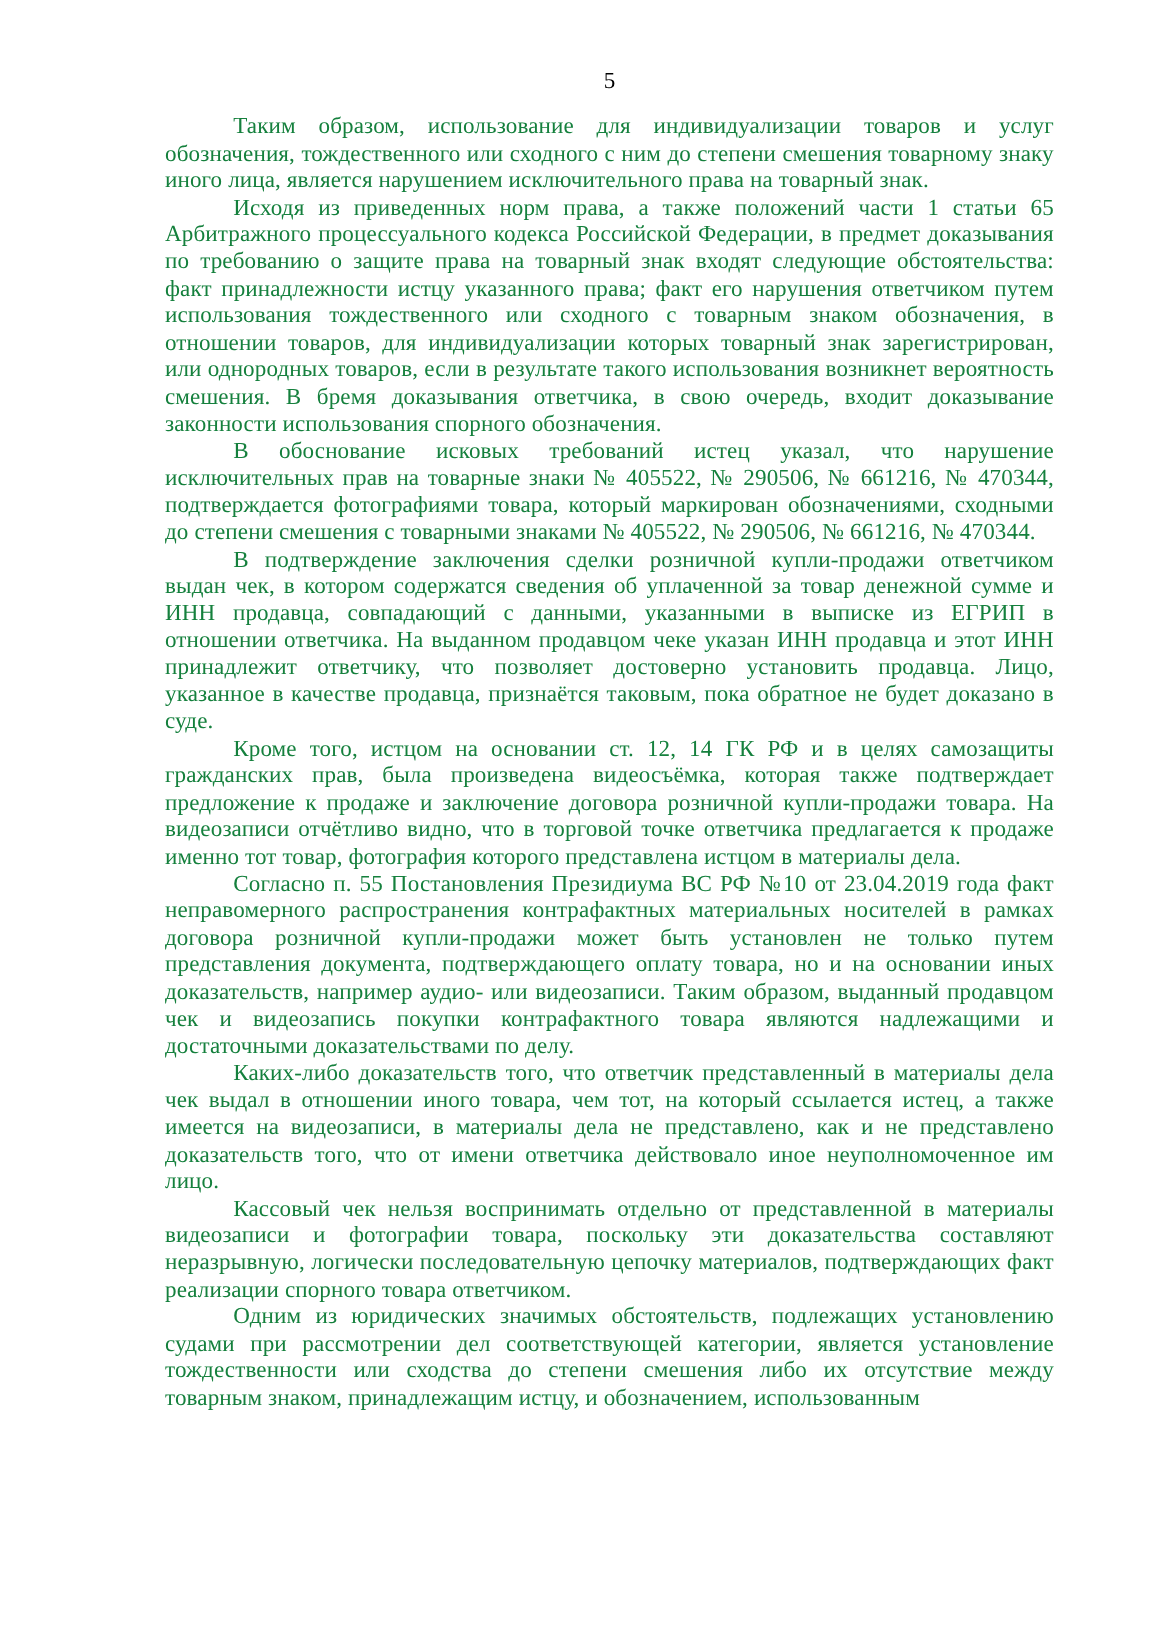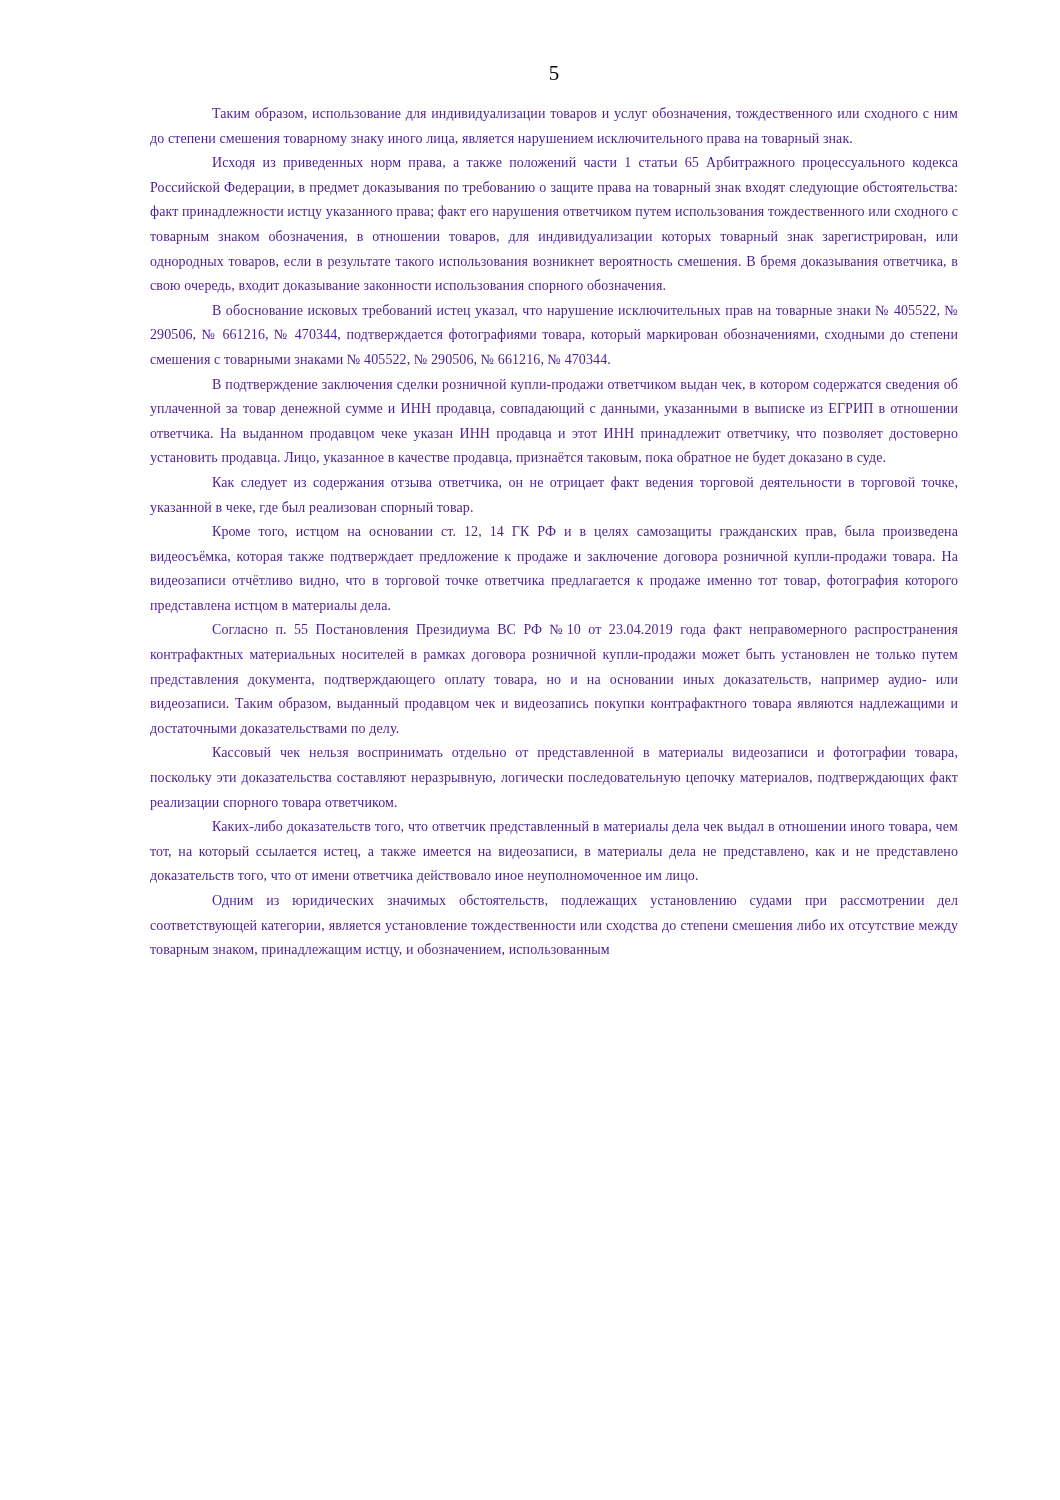"Таким образом, использование для" .content { color: #4c1d95 -> #15803d; font-size: 14px -> 21px }
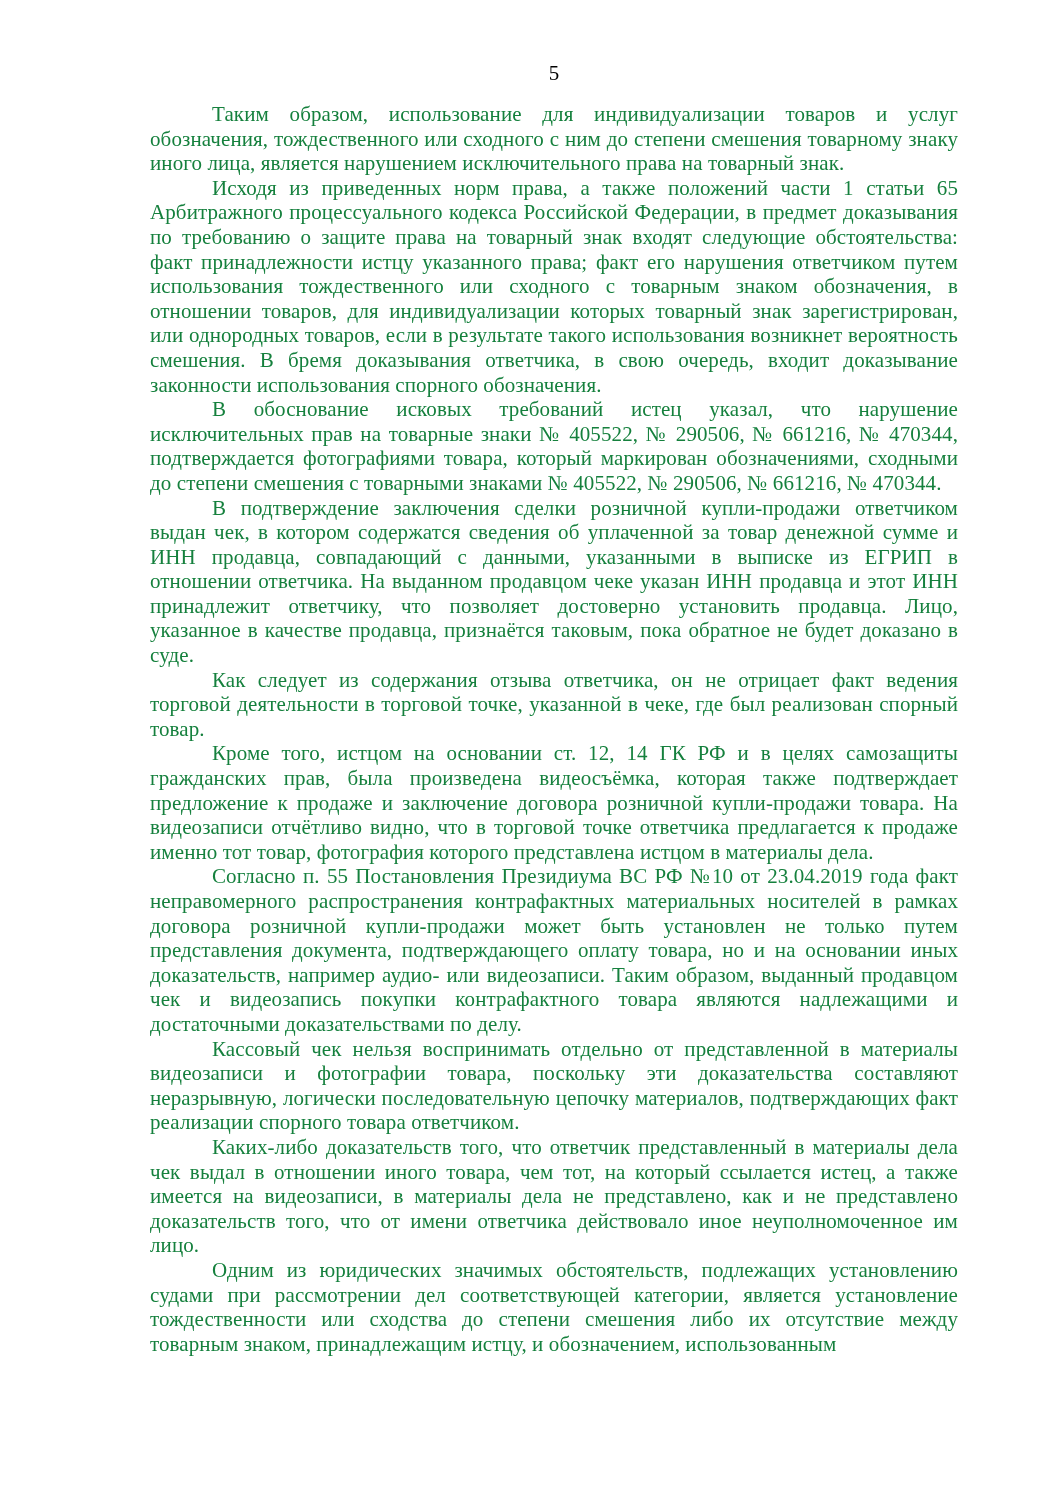"Как следует из содержания отзыва" p { html: <p>Как следует из содержания отзыва ответчика, он не отрицает факт ведения торговой деятельности в торговой точке, указанной в чеке, где был реализован спорный товар.</p> -> none }
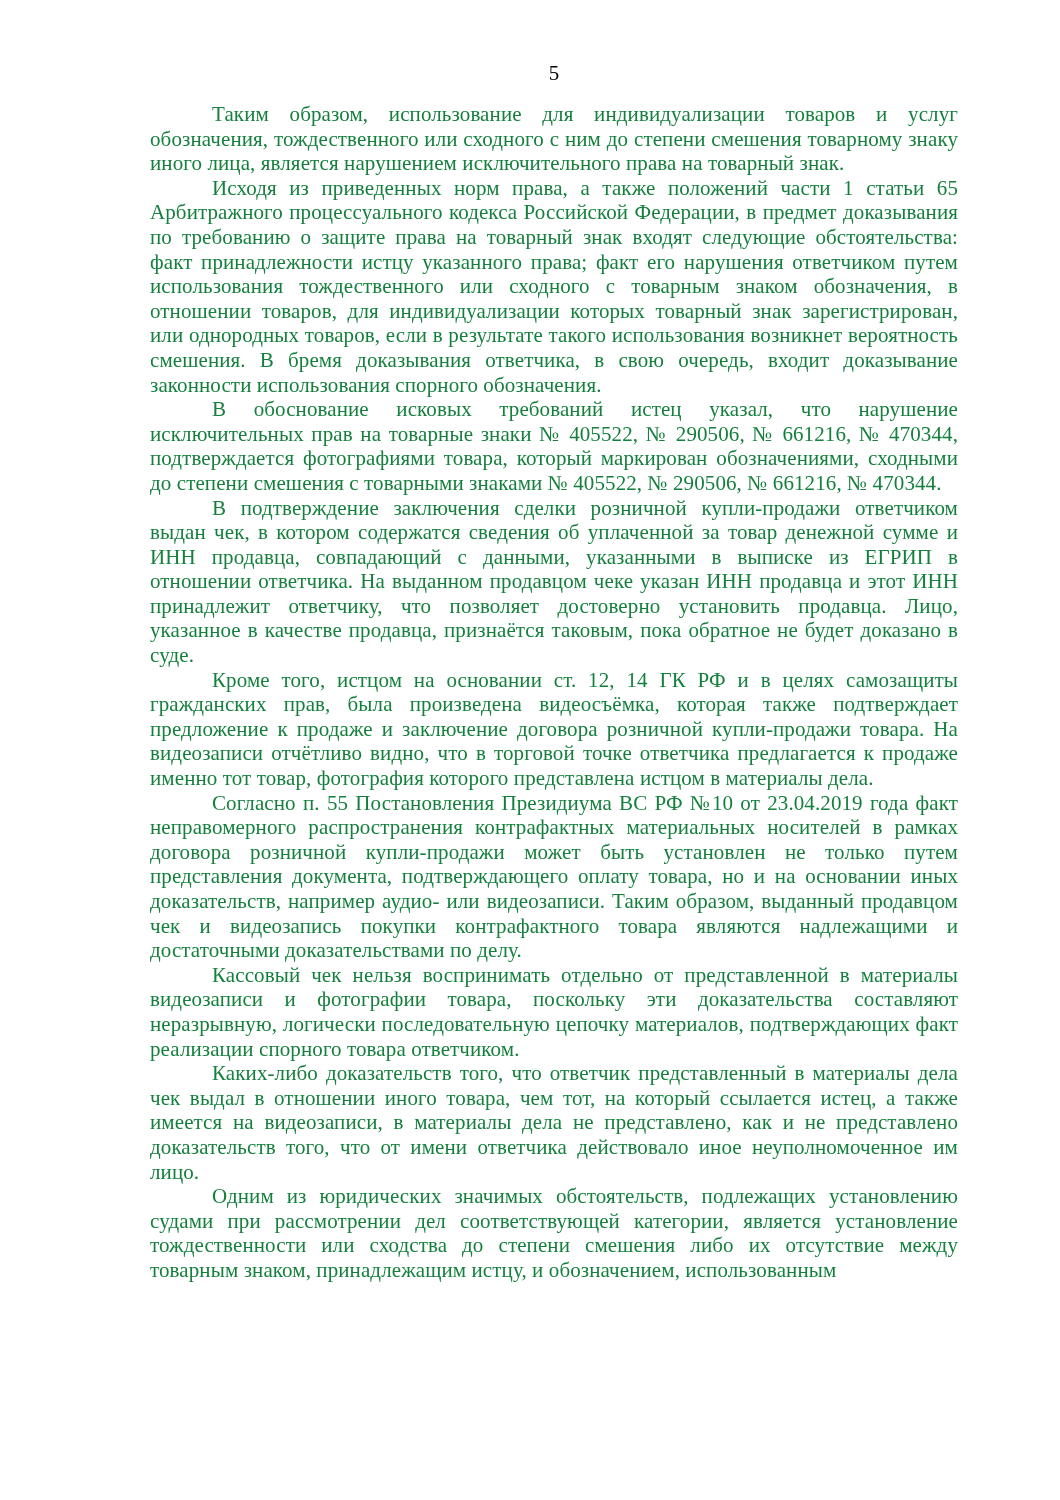"Кассовый чек нельзя воспринимать" p { order: before "Каких-либо доказательств того, что" -> after "Каких-либо доказательств того, что" }
